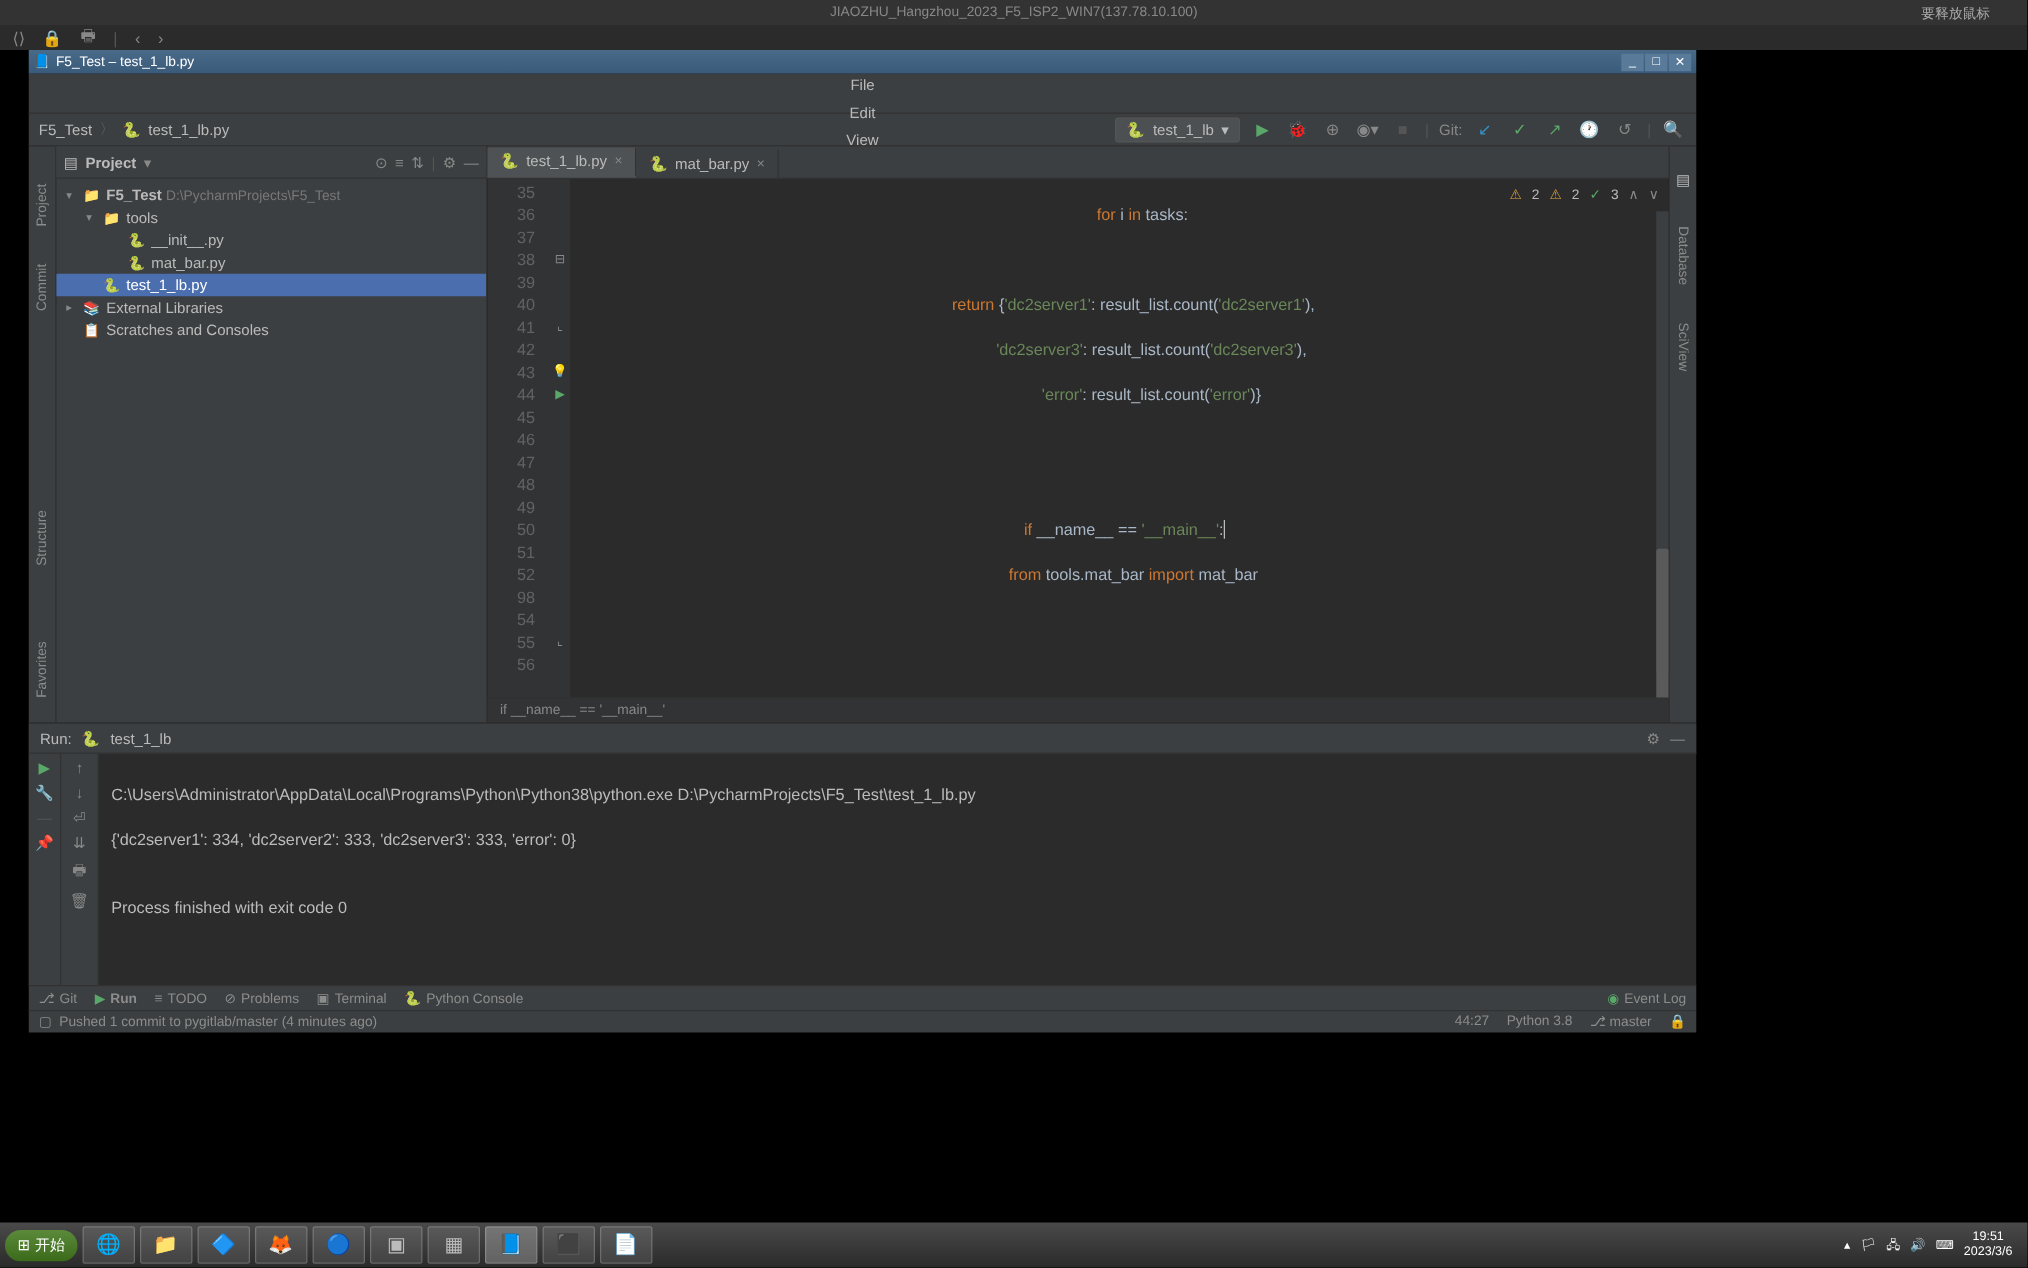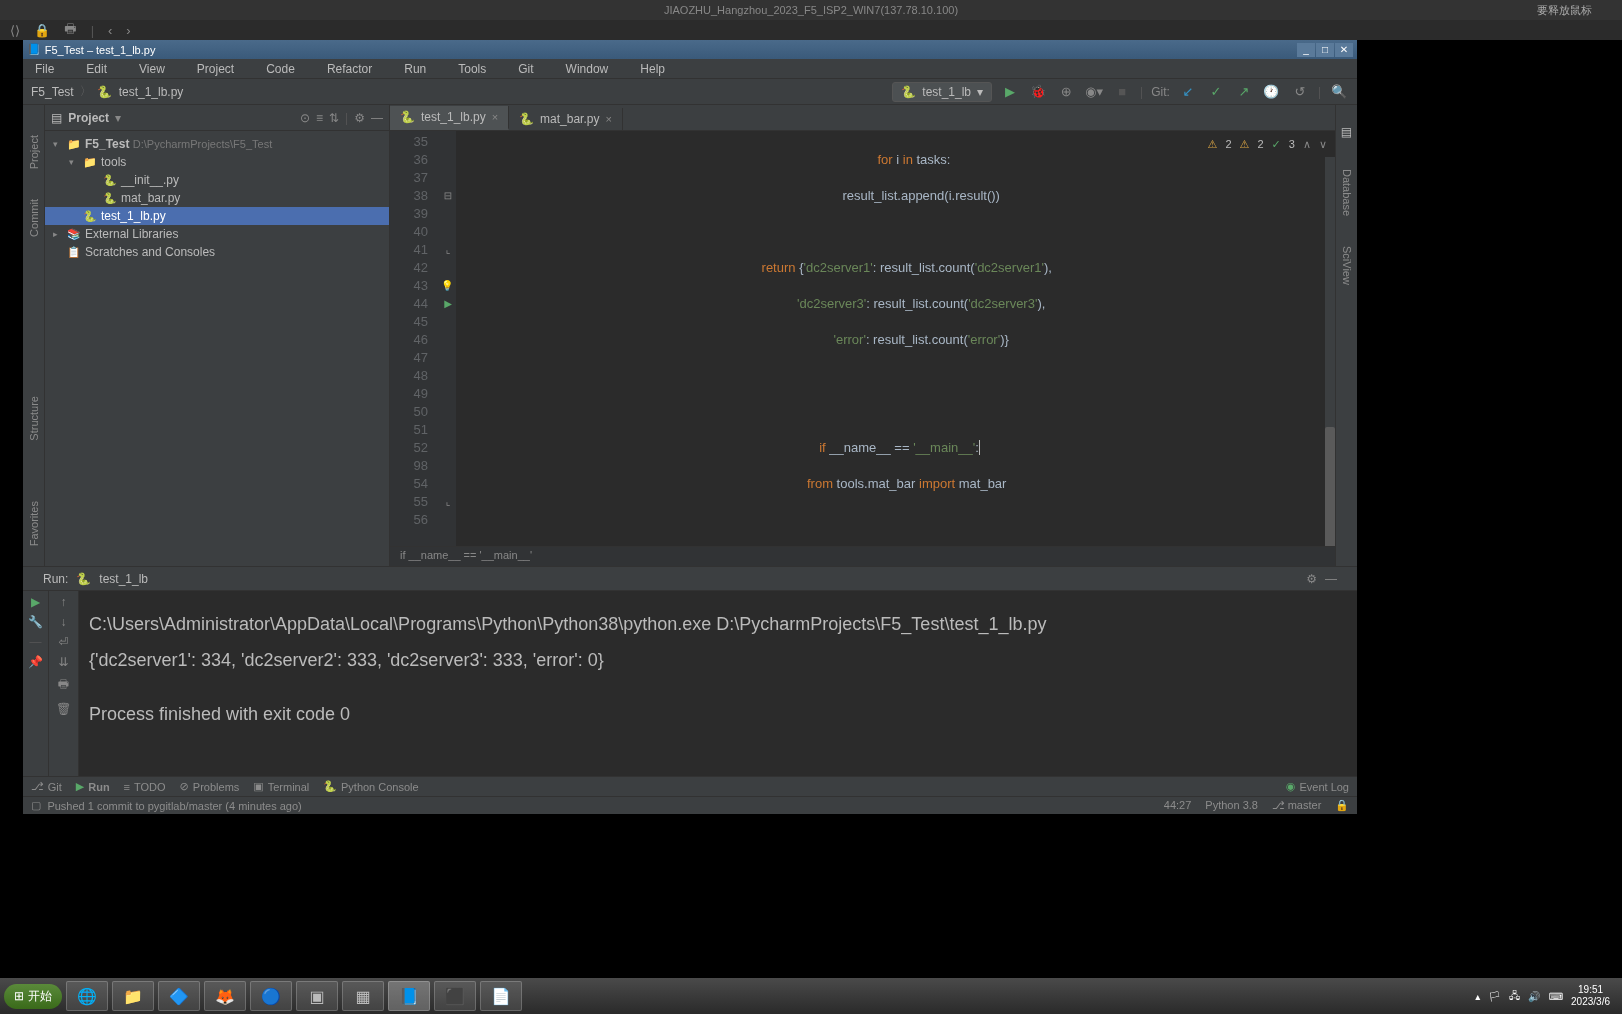"File" .menubar { flex-direction: none -> column; gap: 20px -> 4px; height: 20px -> 32px }
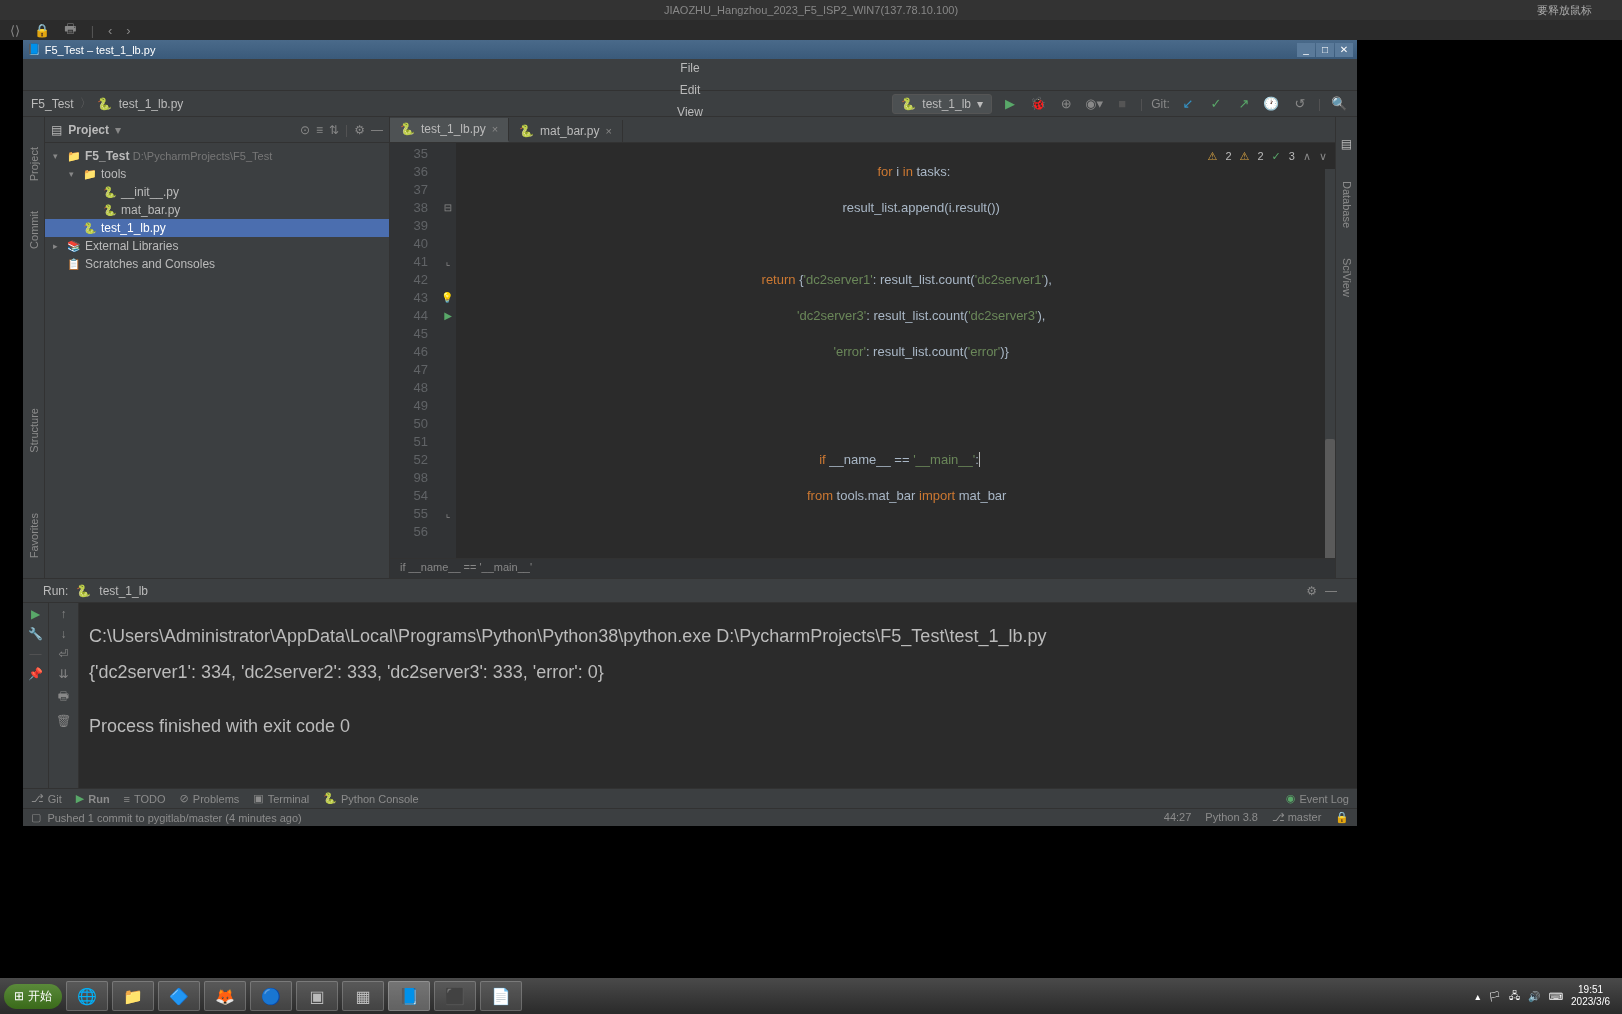"result_list.append(i.result())" div { html: <div> result_list.append(i.result())</div> -> none }
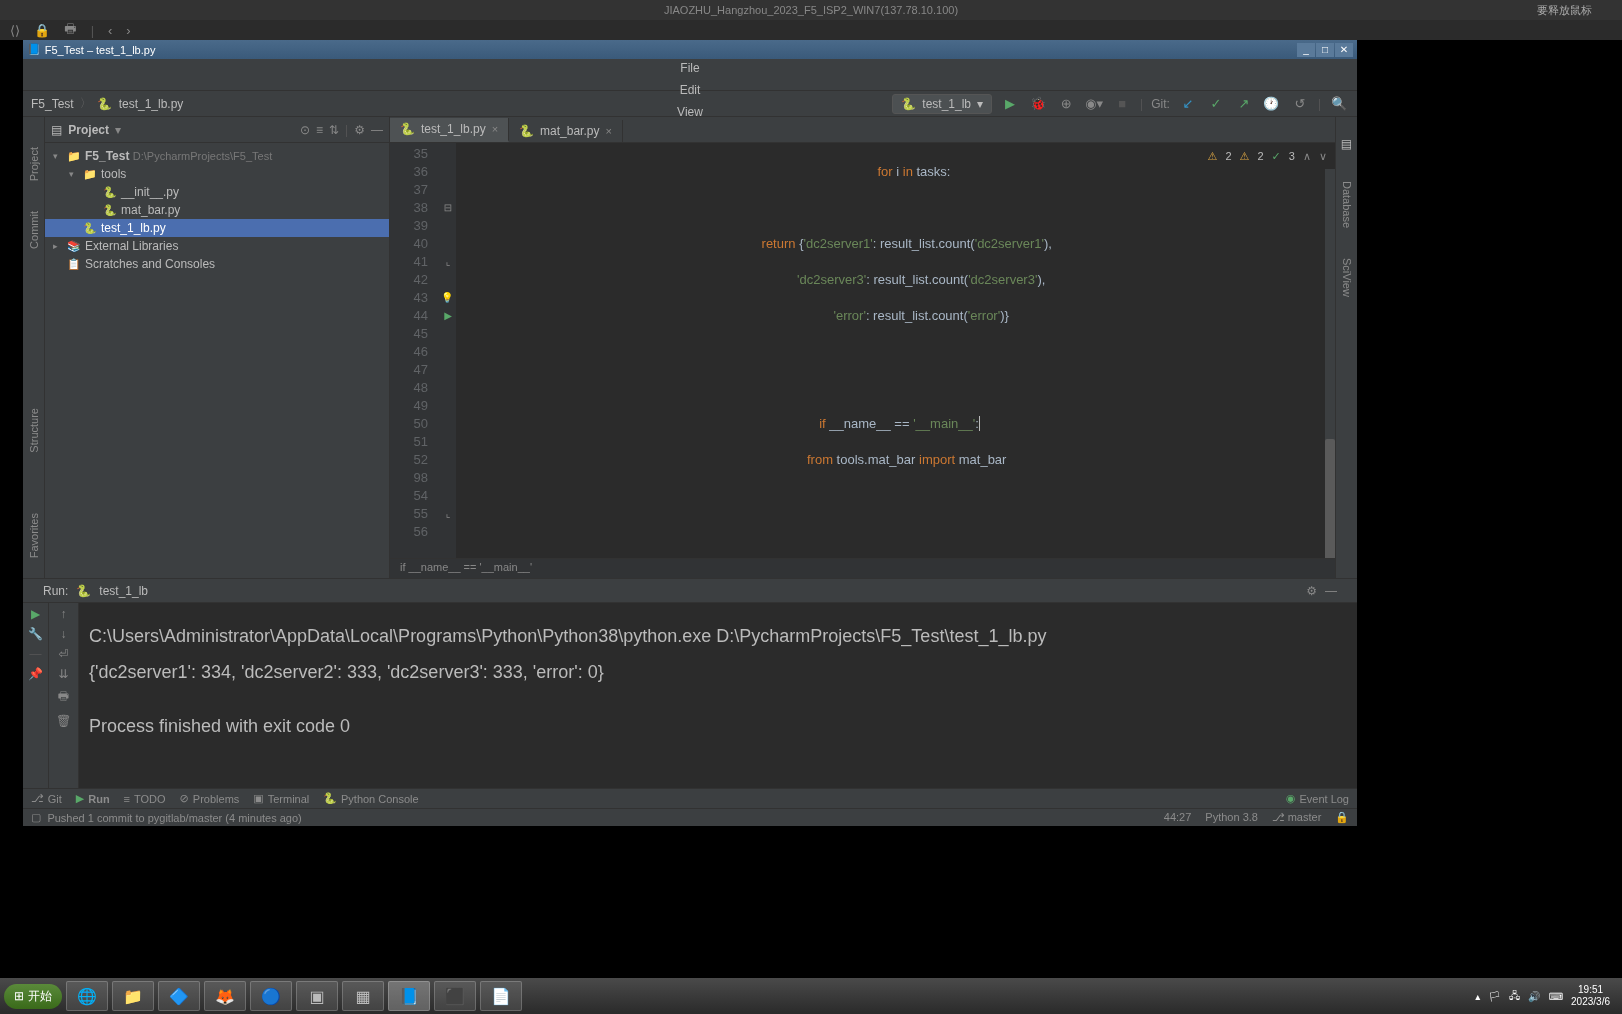"Run:" .run-header { padding: 0 20px -> 0 9px }
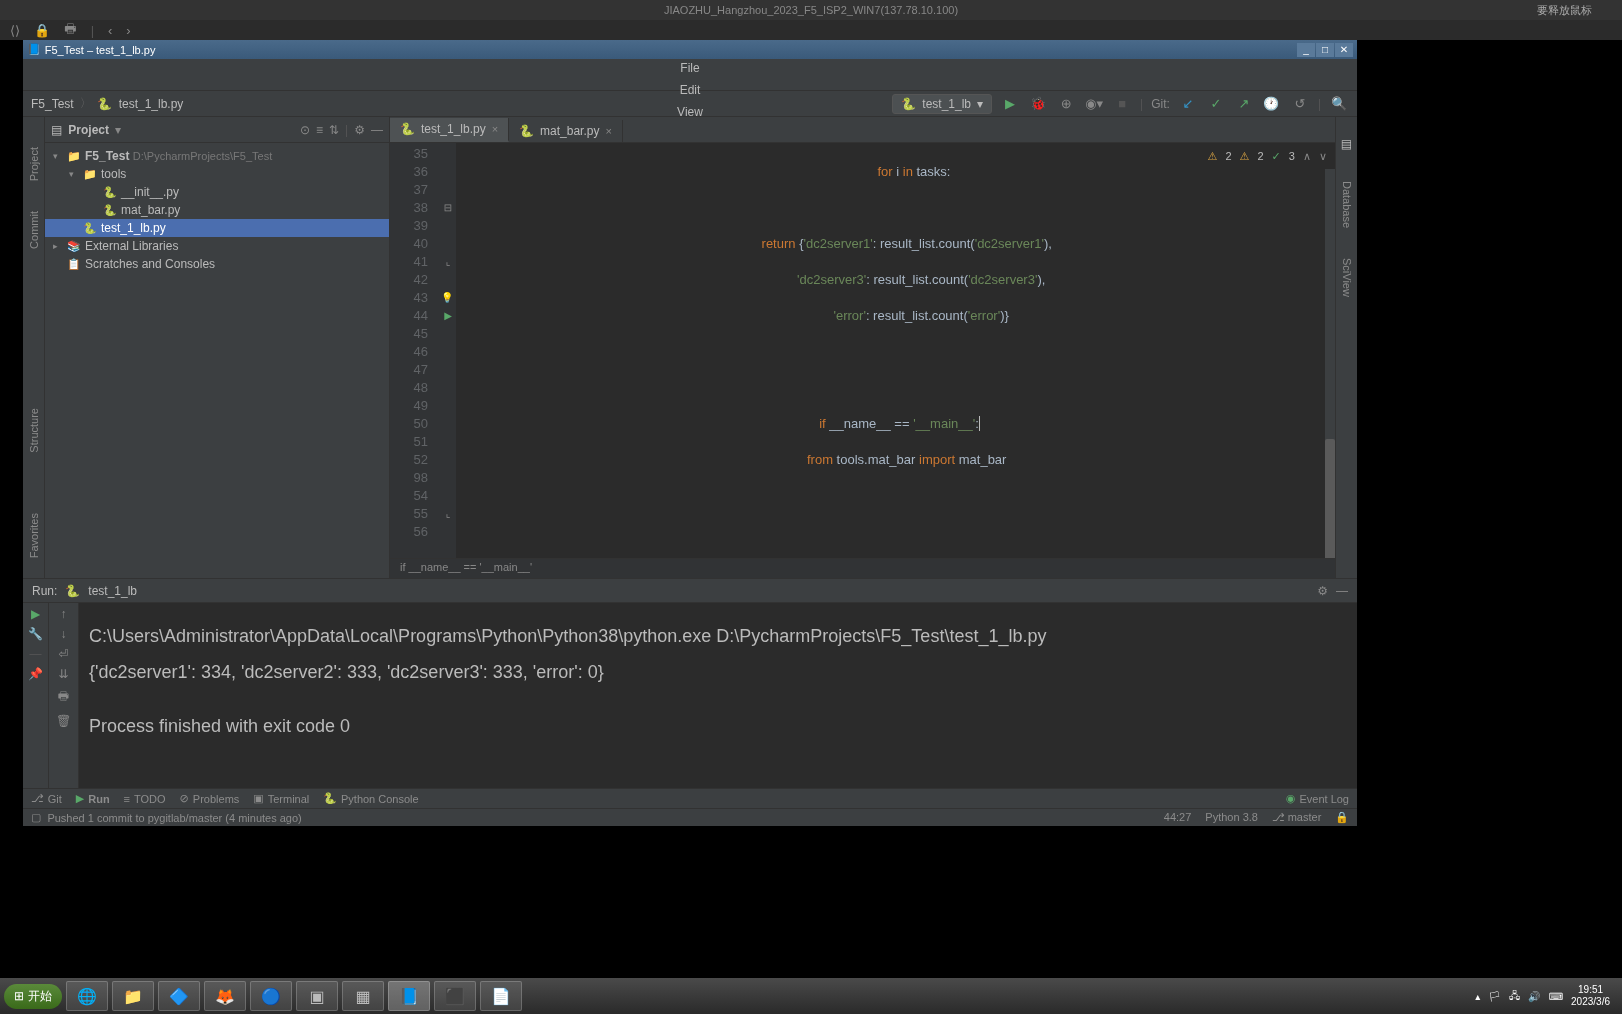"C:\Users\Administrator\AppData\Local\Pro" .run-output { font-size: 18px -> 13px }
